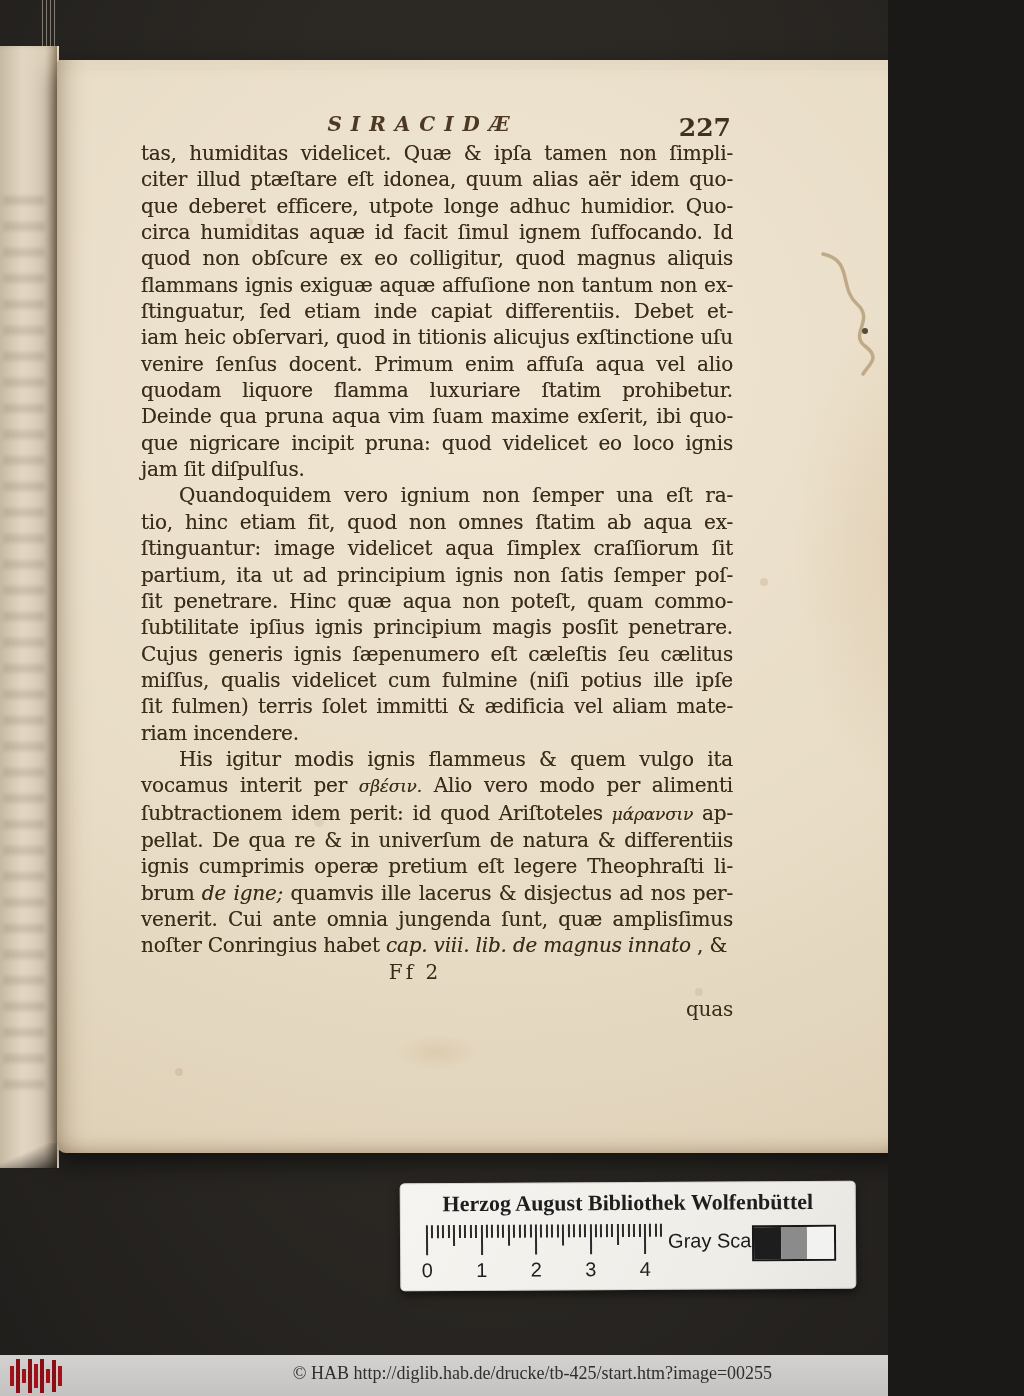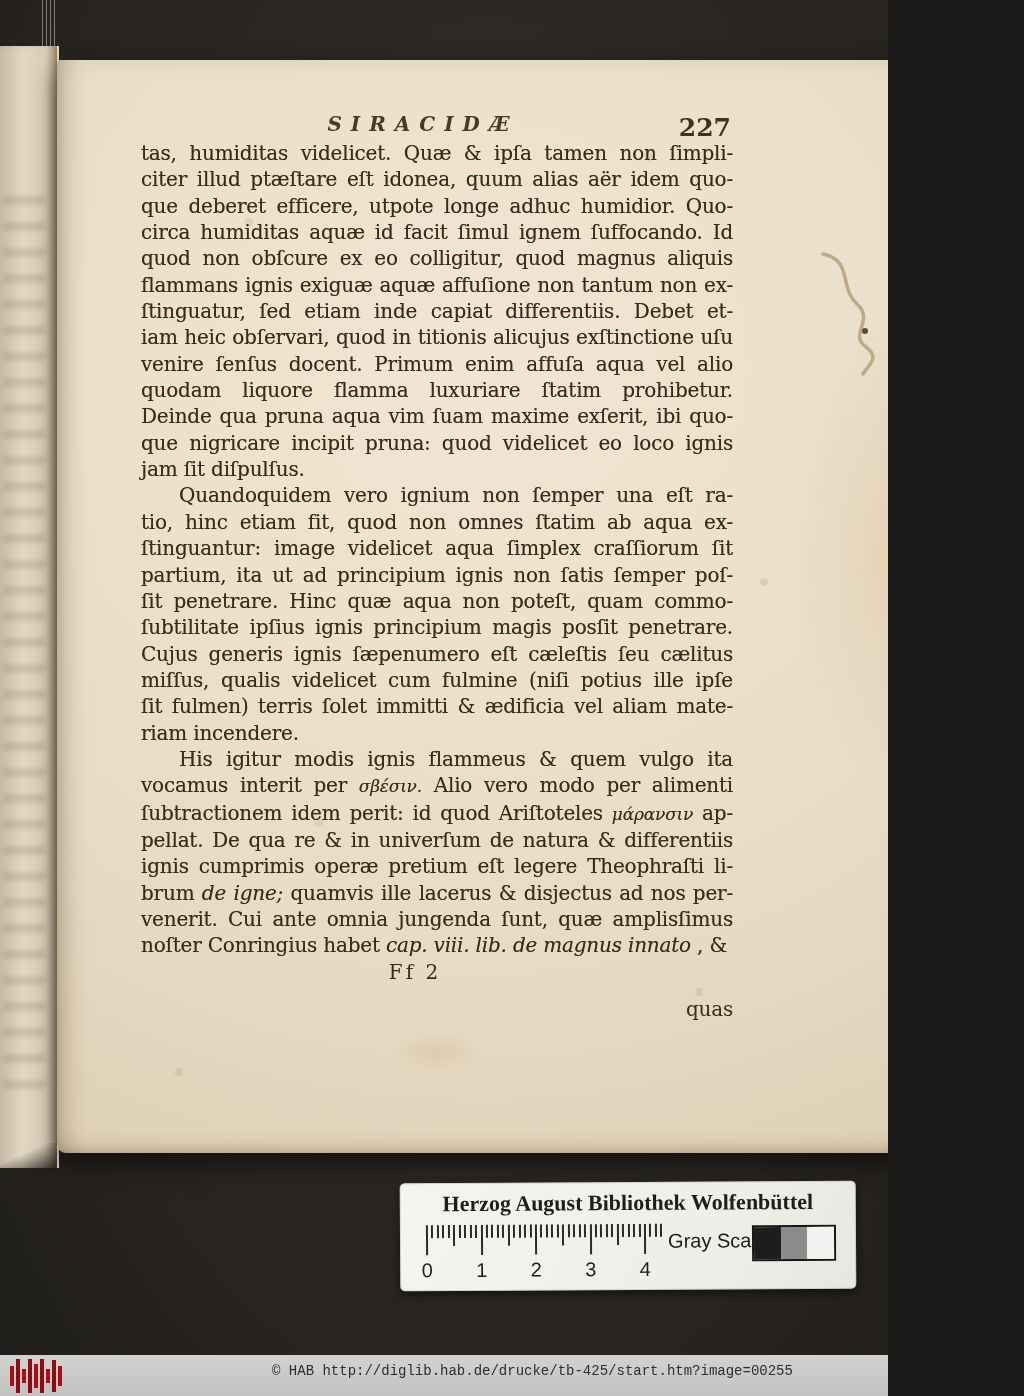"© HAB" #copyright-text { font-family: Liberation Mono, monospace -> Liberation Serif, serif; font-size: 14px -> 18px }
